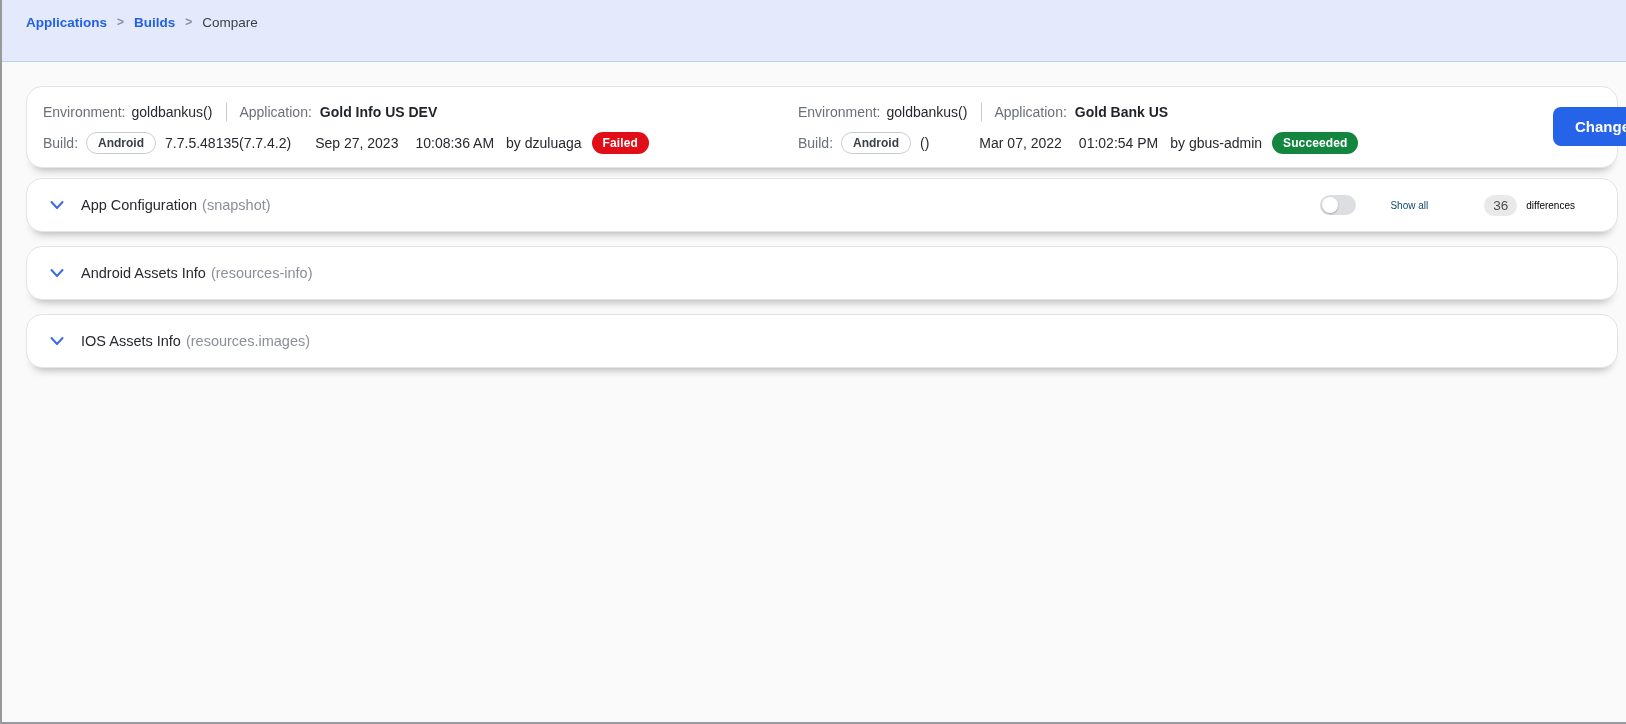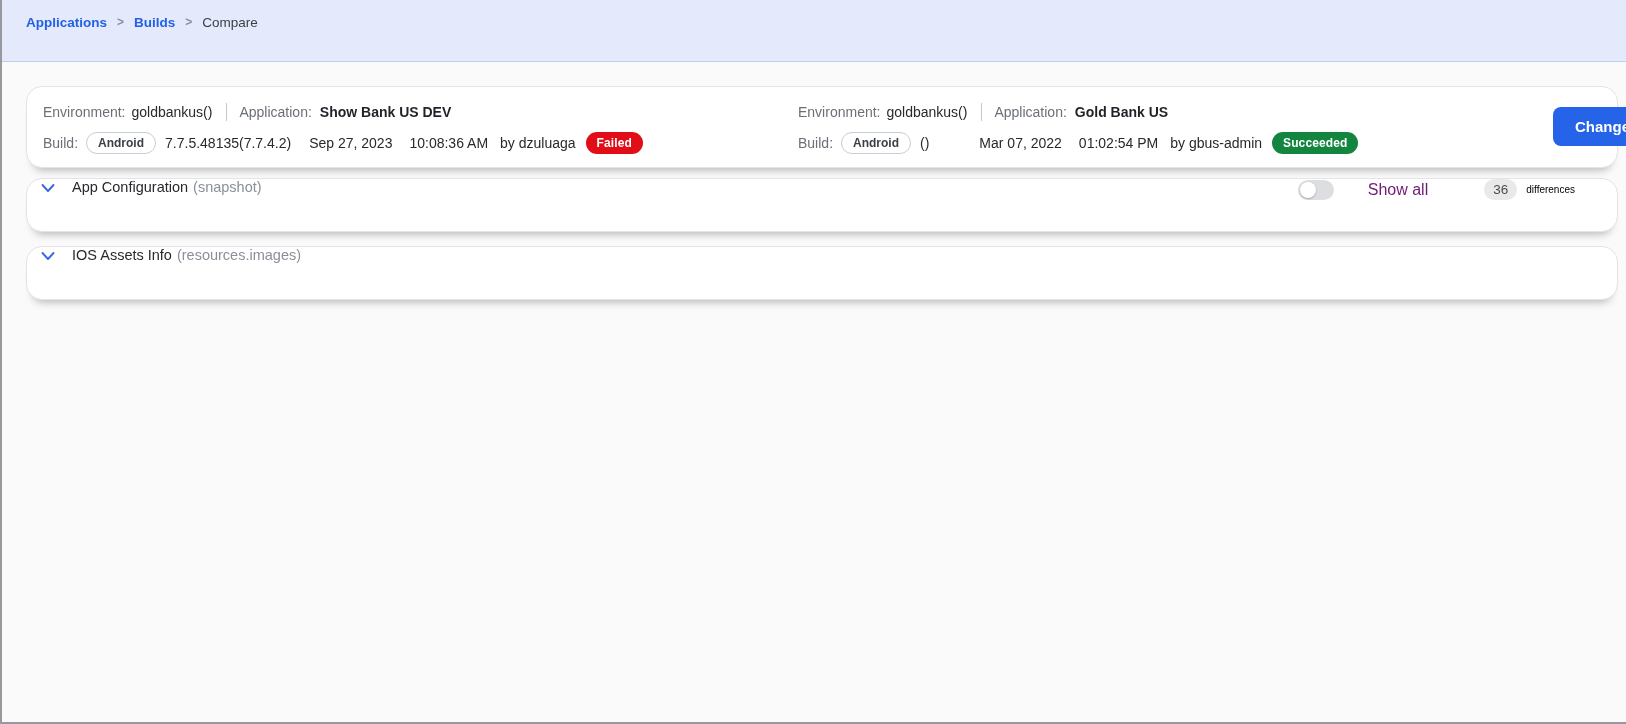"Show Bank US DEV" span.value-bold { text: Show Bank -> Gold Info }
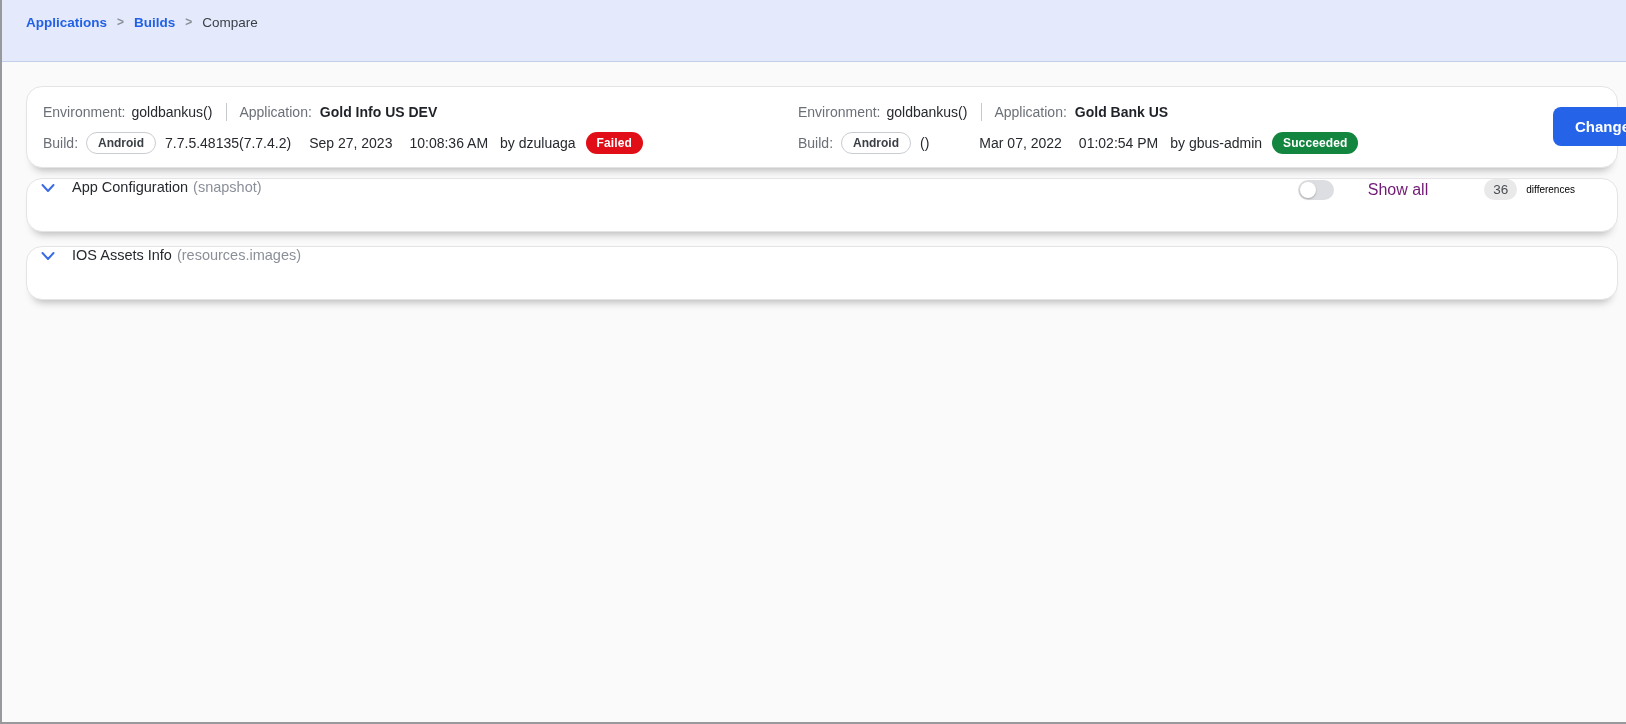"Sep 27, 2023" .build-date { margin-left: 18px -> 24px }
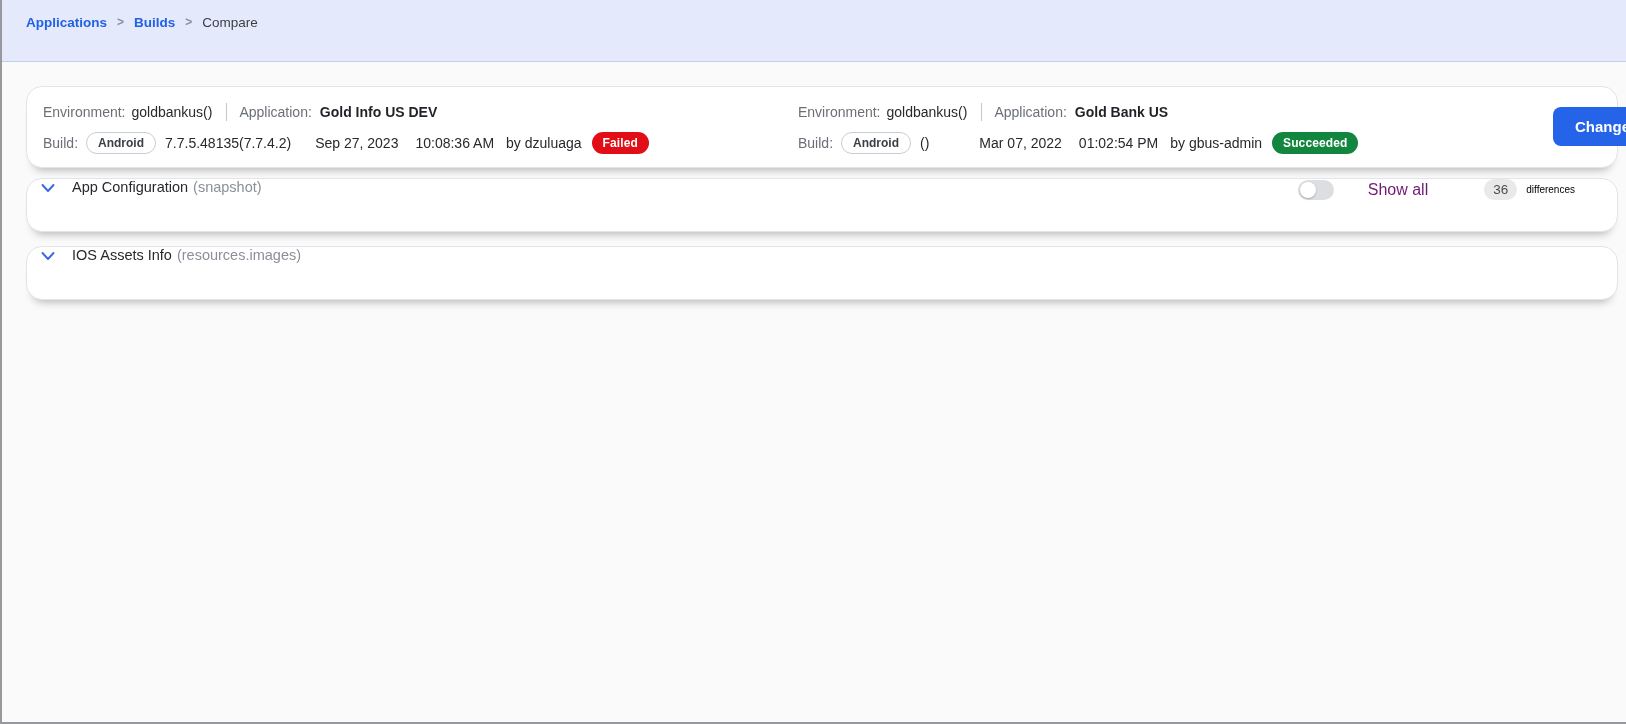"App Configuration" .section-card { align-items: flex-start -> center; padding: 0 42px 0 12px -> 0 42px 0 21px }
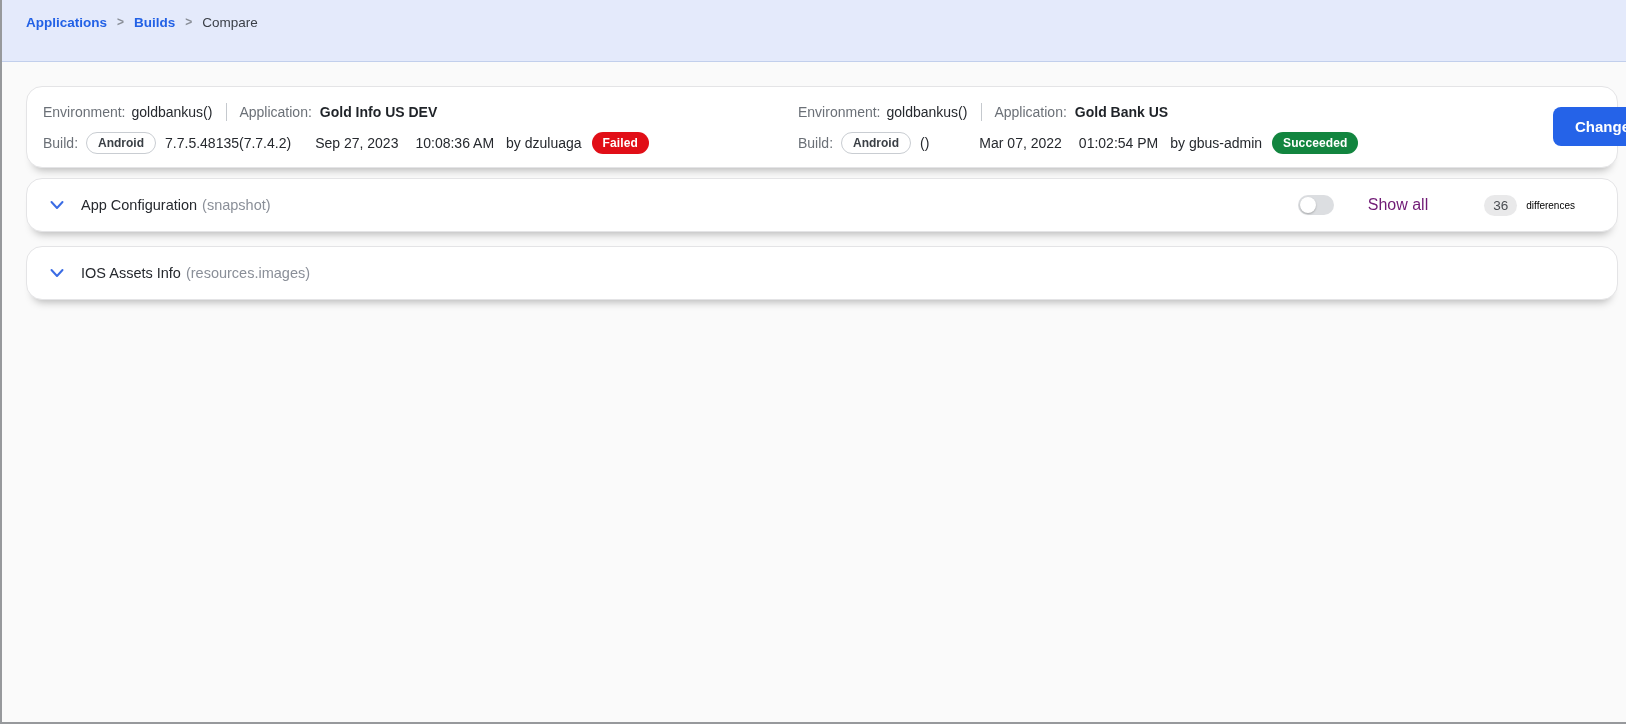"Show all" .show-all-label { color: #701a75 -> #0c4a6e; font-size: 16px -> 10px }
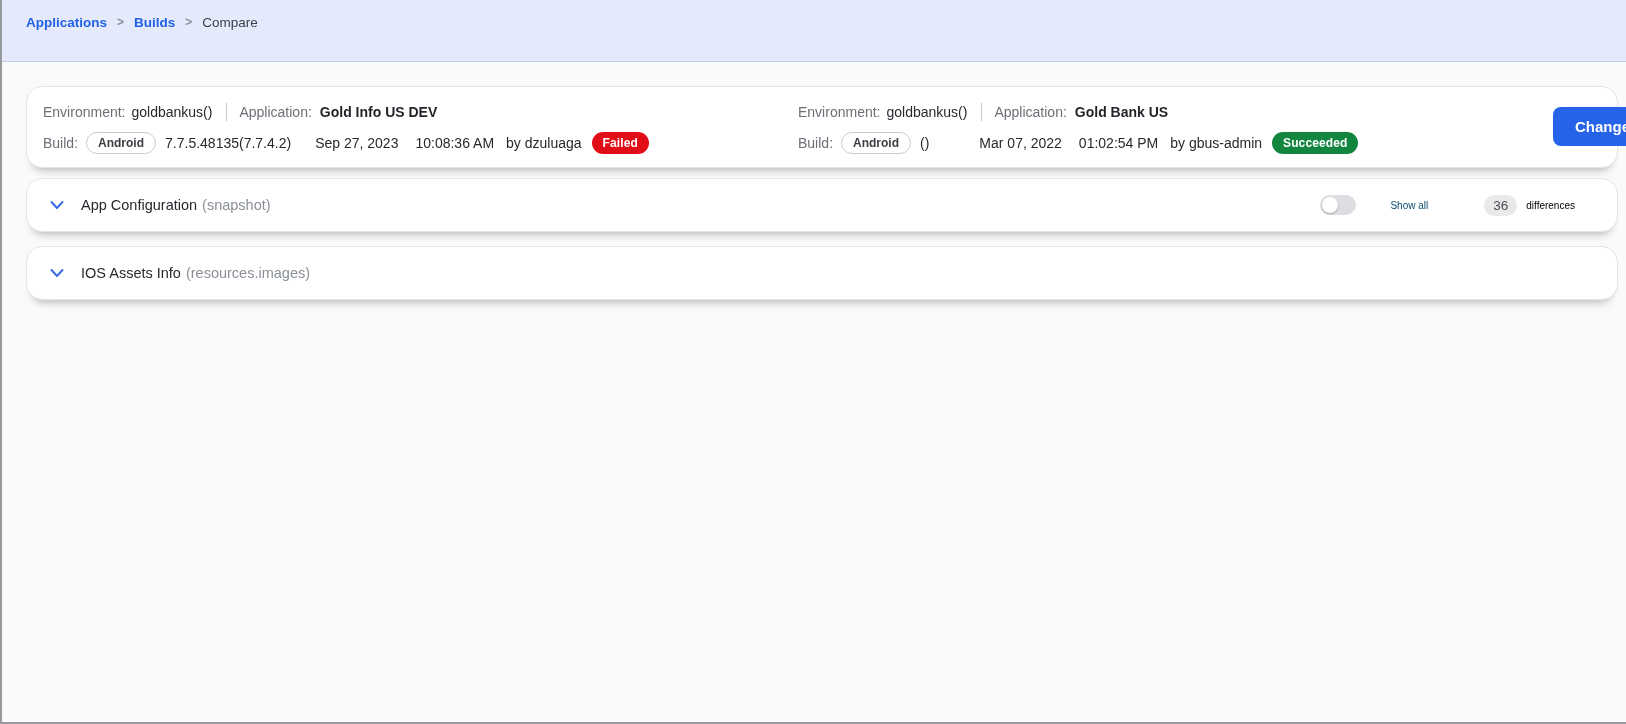"Android Assets Info" div.card { html: none -> <div> <svg> <polyline></polyline> </svg> <div> <span>Android Assets Info</span> <span>(resources-info)</span> </div> </div> }
